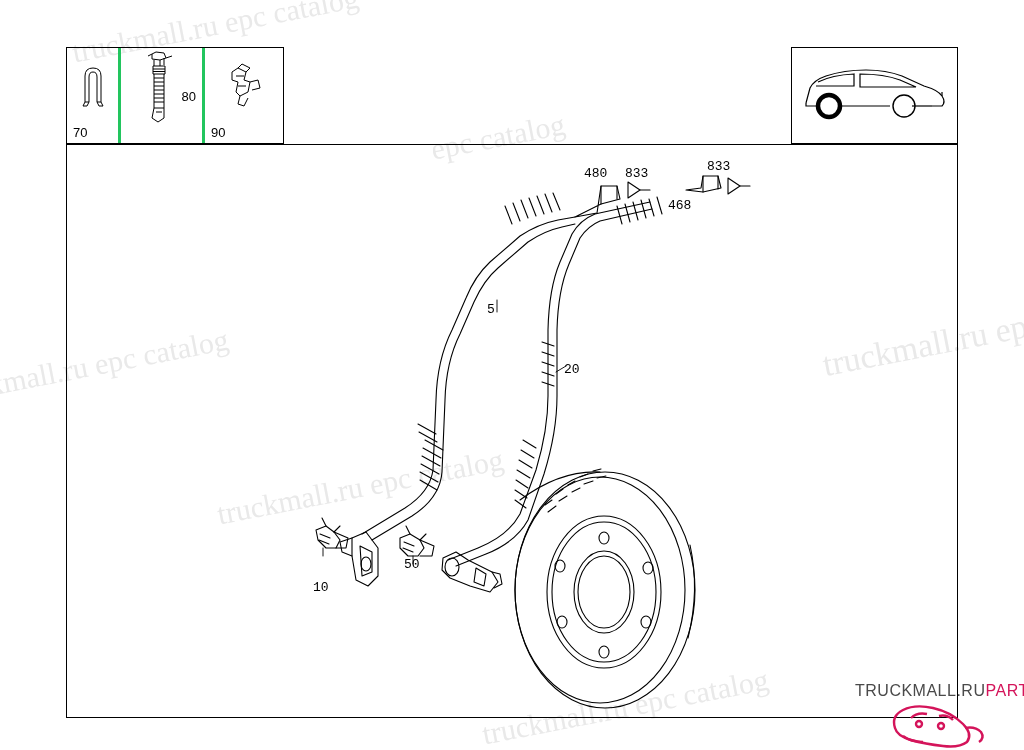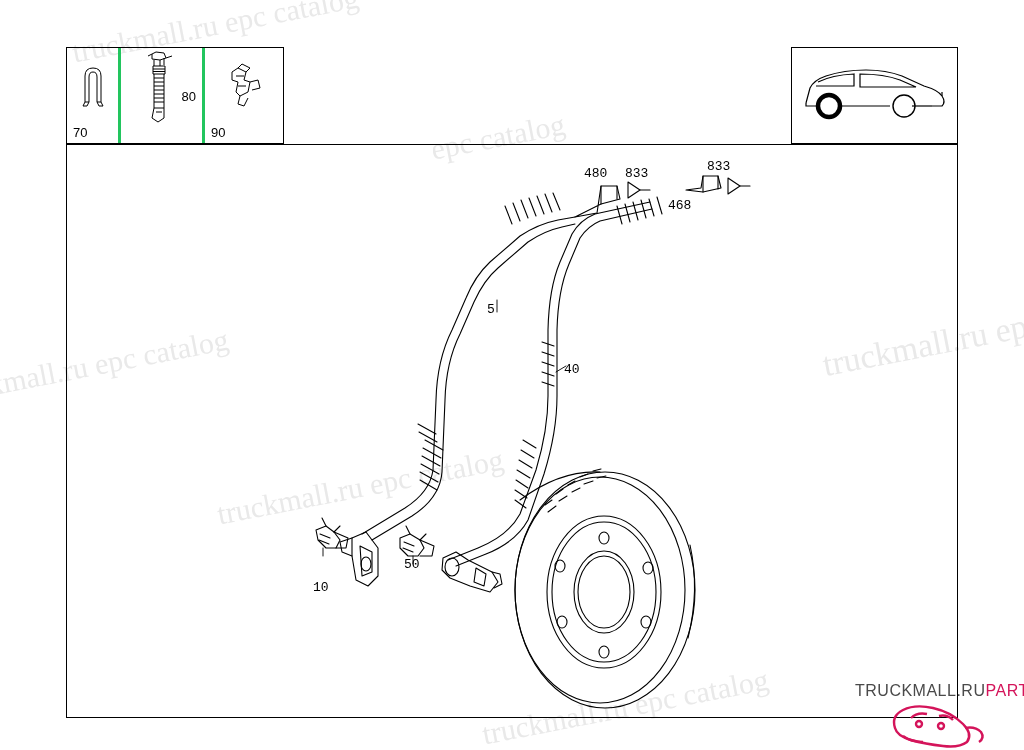"40" div.lbl { text: 40 -> 20 }
